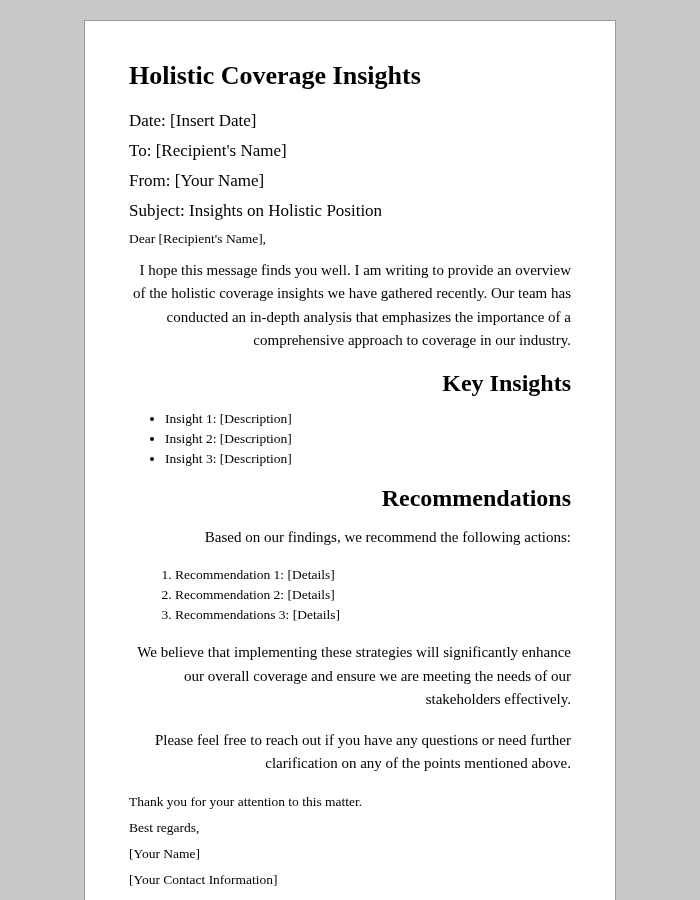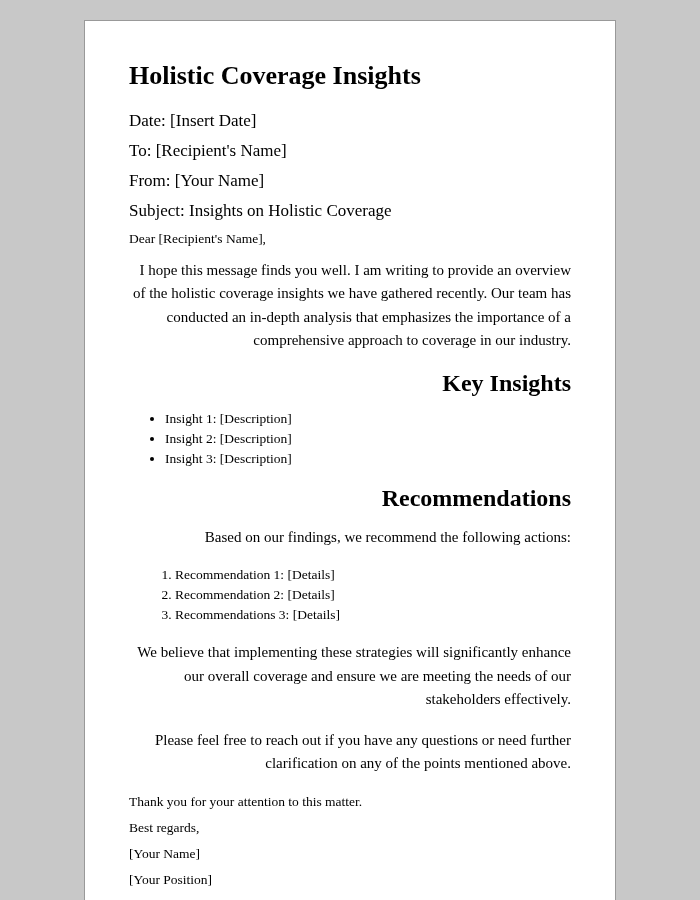"Subject: Insights on Holistic Coverage" p.meta-line { text: Coverage -> Position }
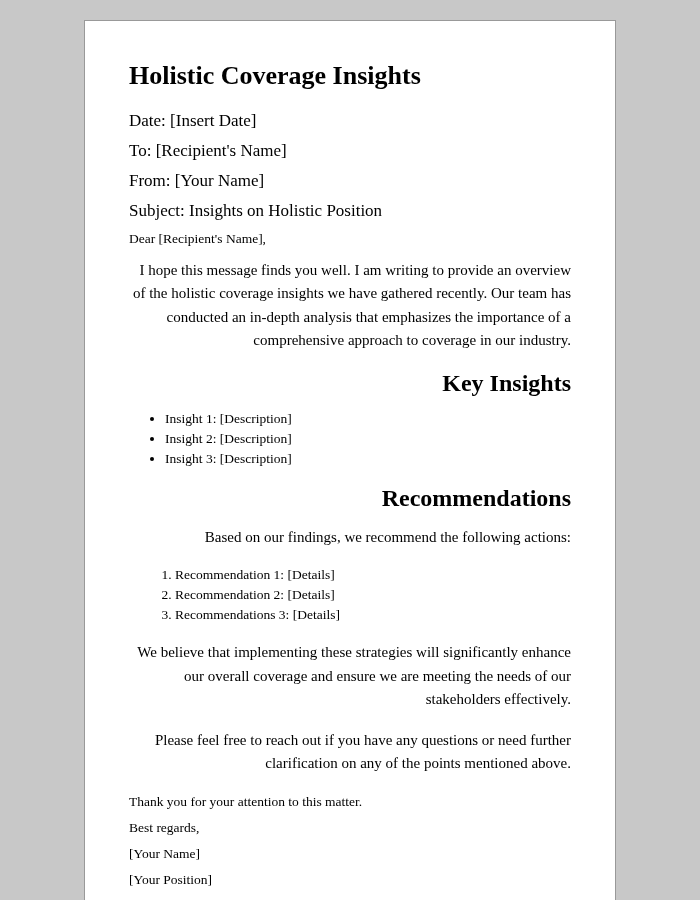"[Your Position]" p.closing-section { html: <p>[Your Position]</p> -> none }
